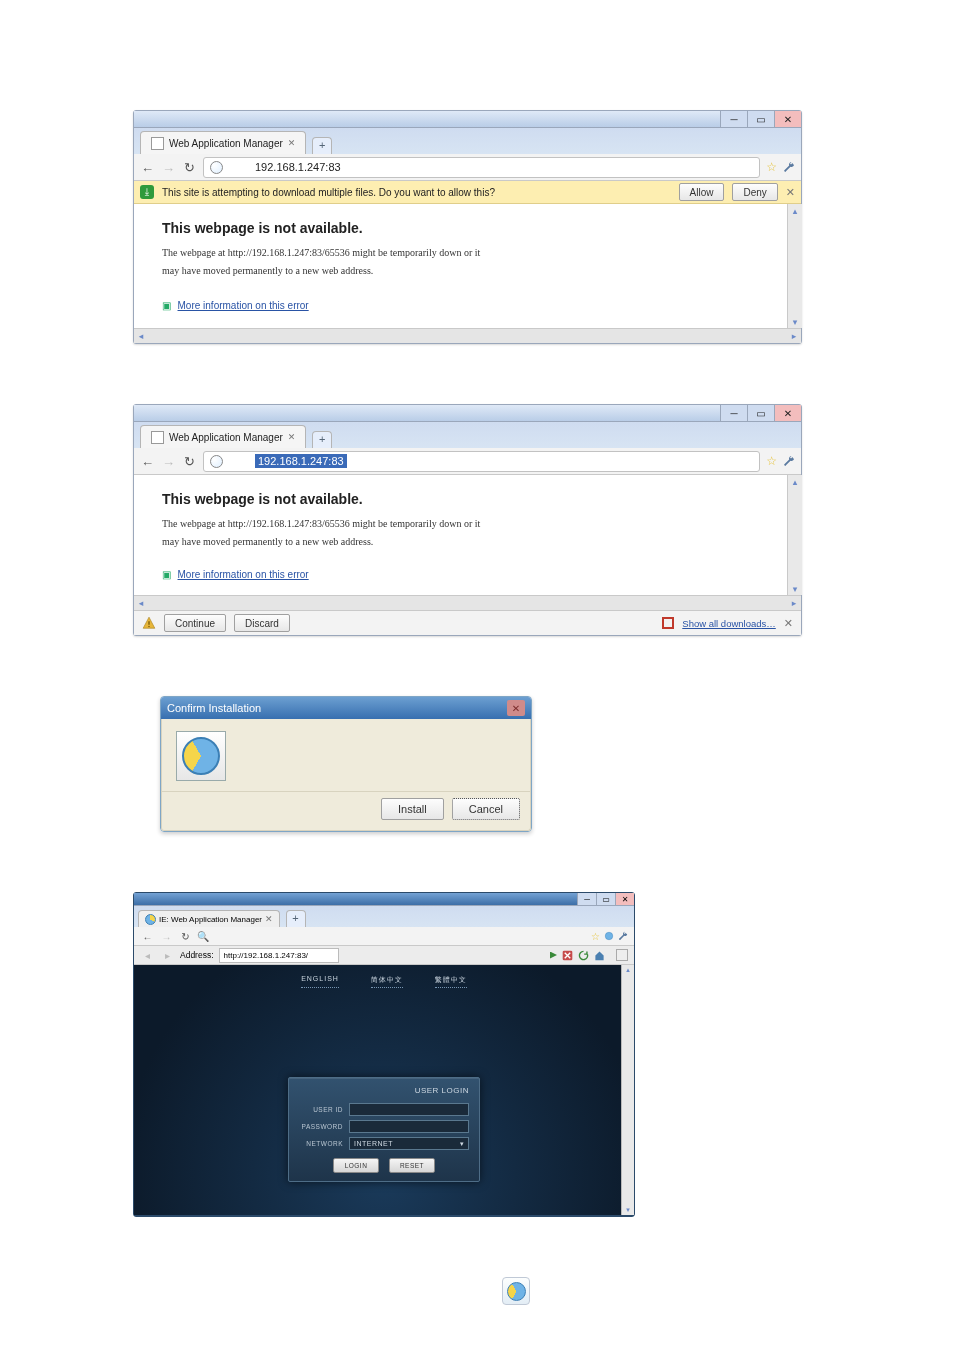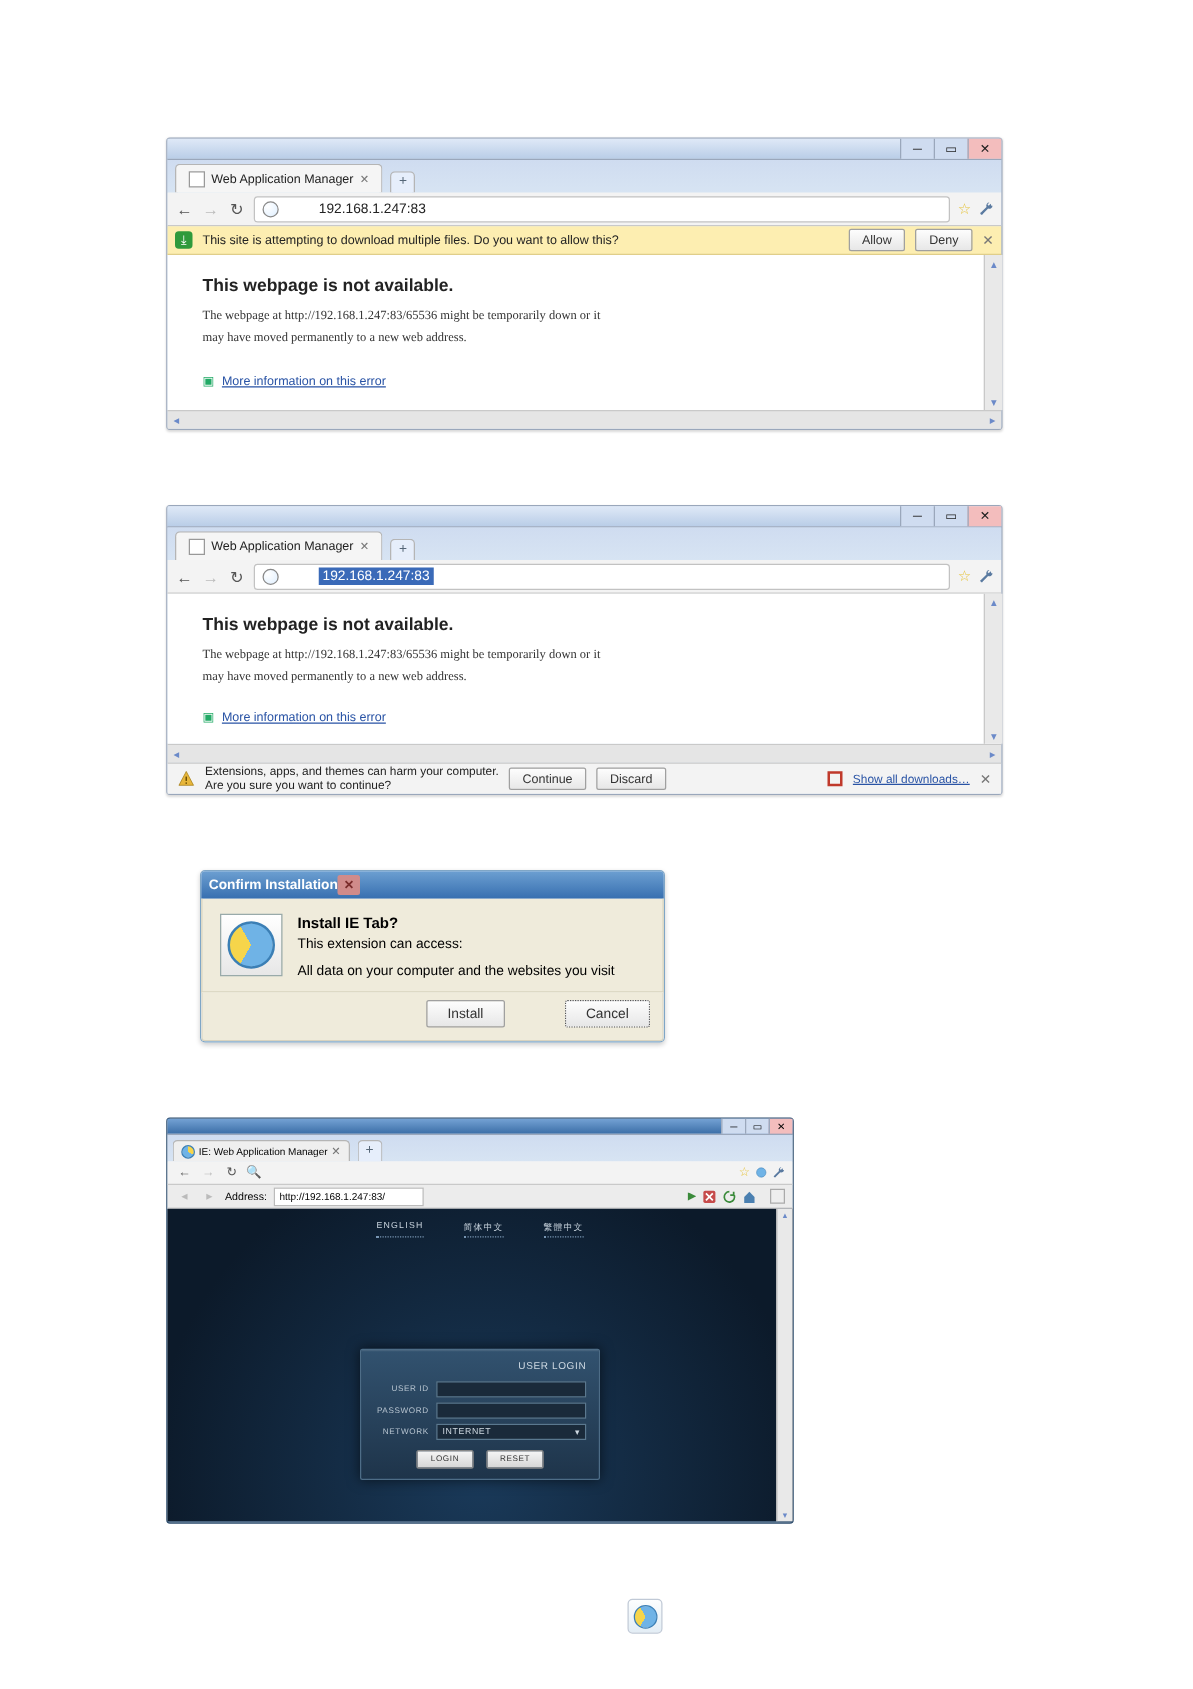"Extensions, apps, and themes can" div { html: <div> <div>Extensions, apps, and themes can harm your computer.</div> <div>Are you sure you want to continue?</div> </div> -> none }
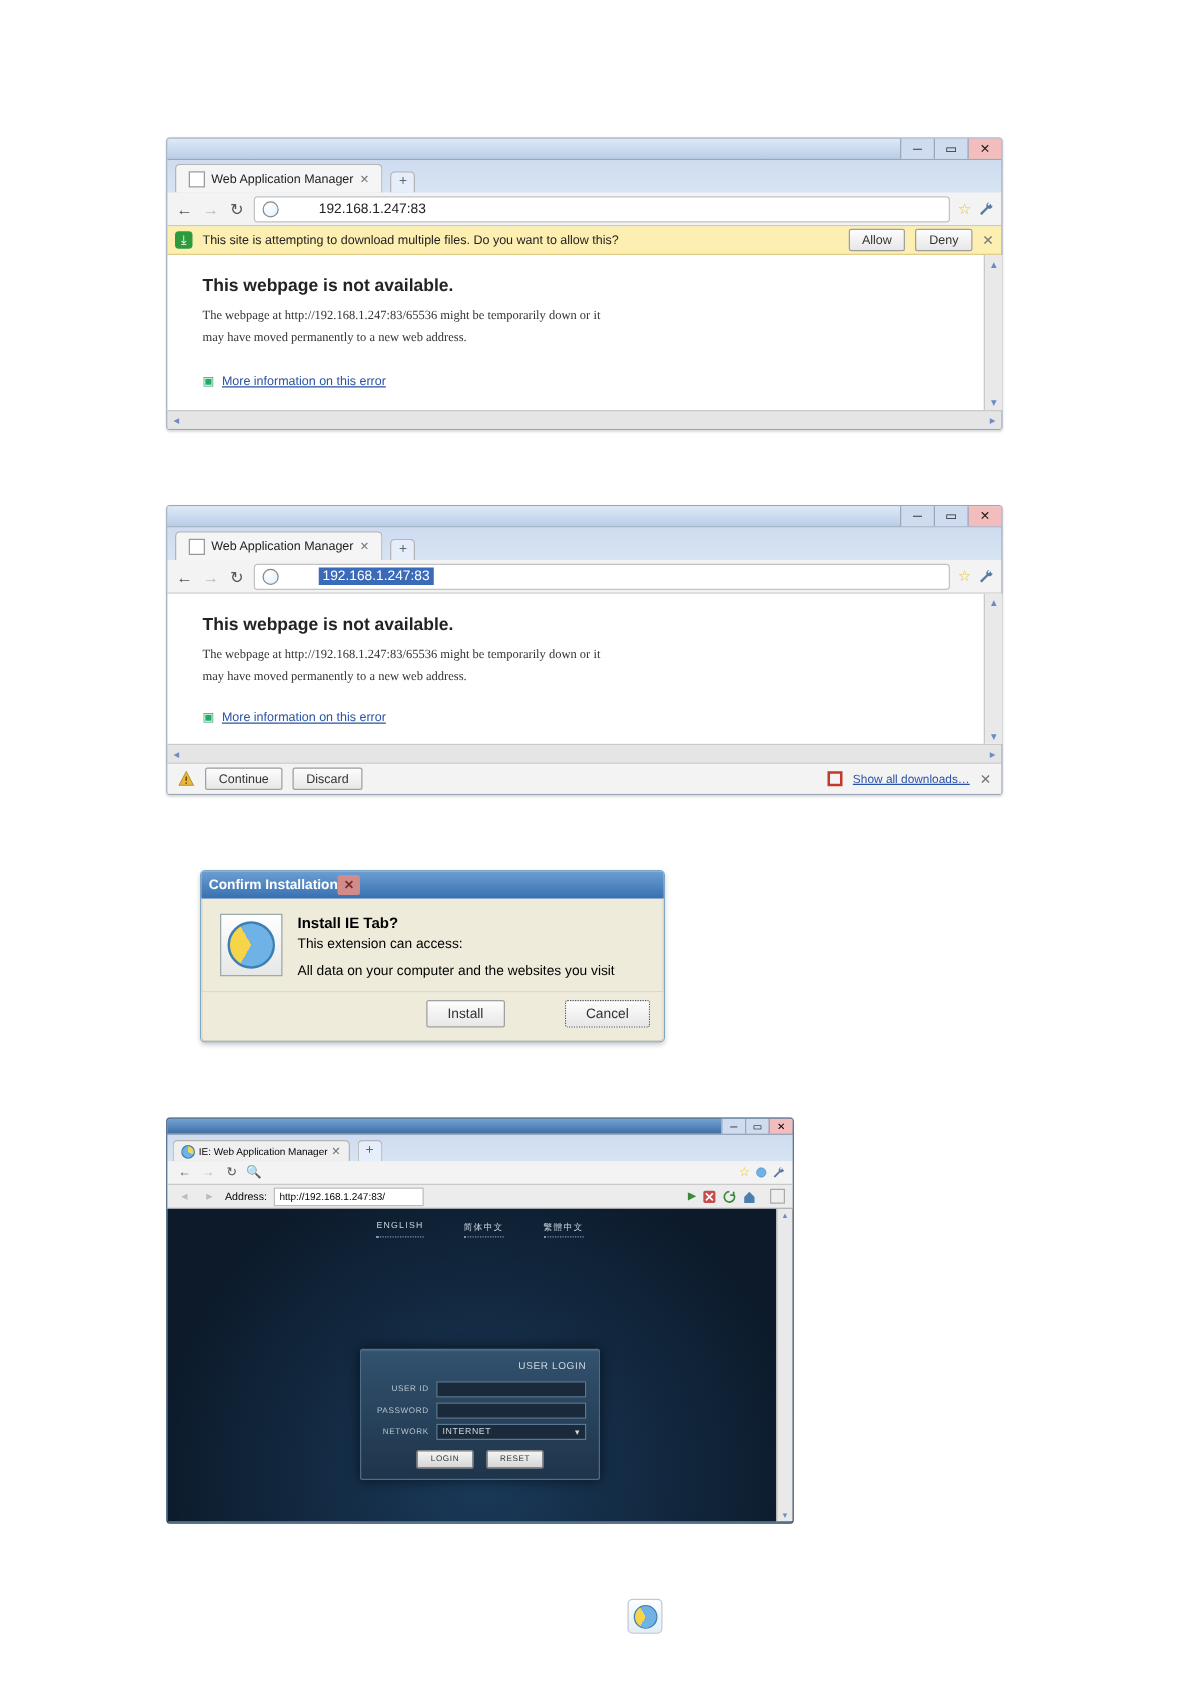"Confirm Installation" .dialog .dtitle { font-weight: bold -> normal; justify-content: none -> space-between }
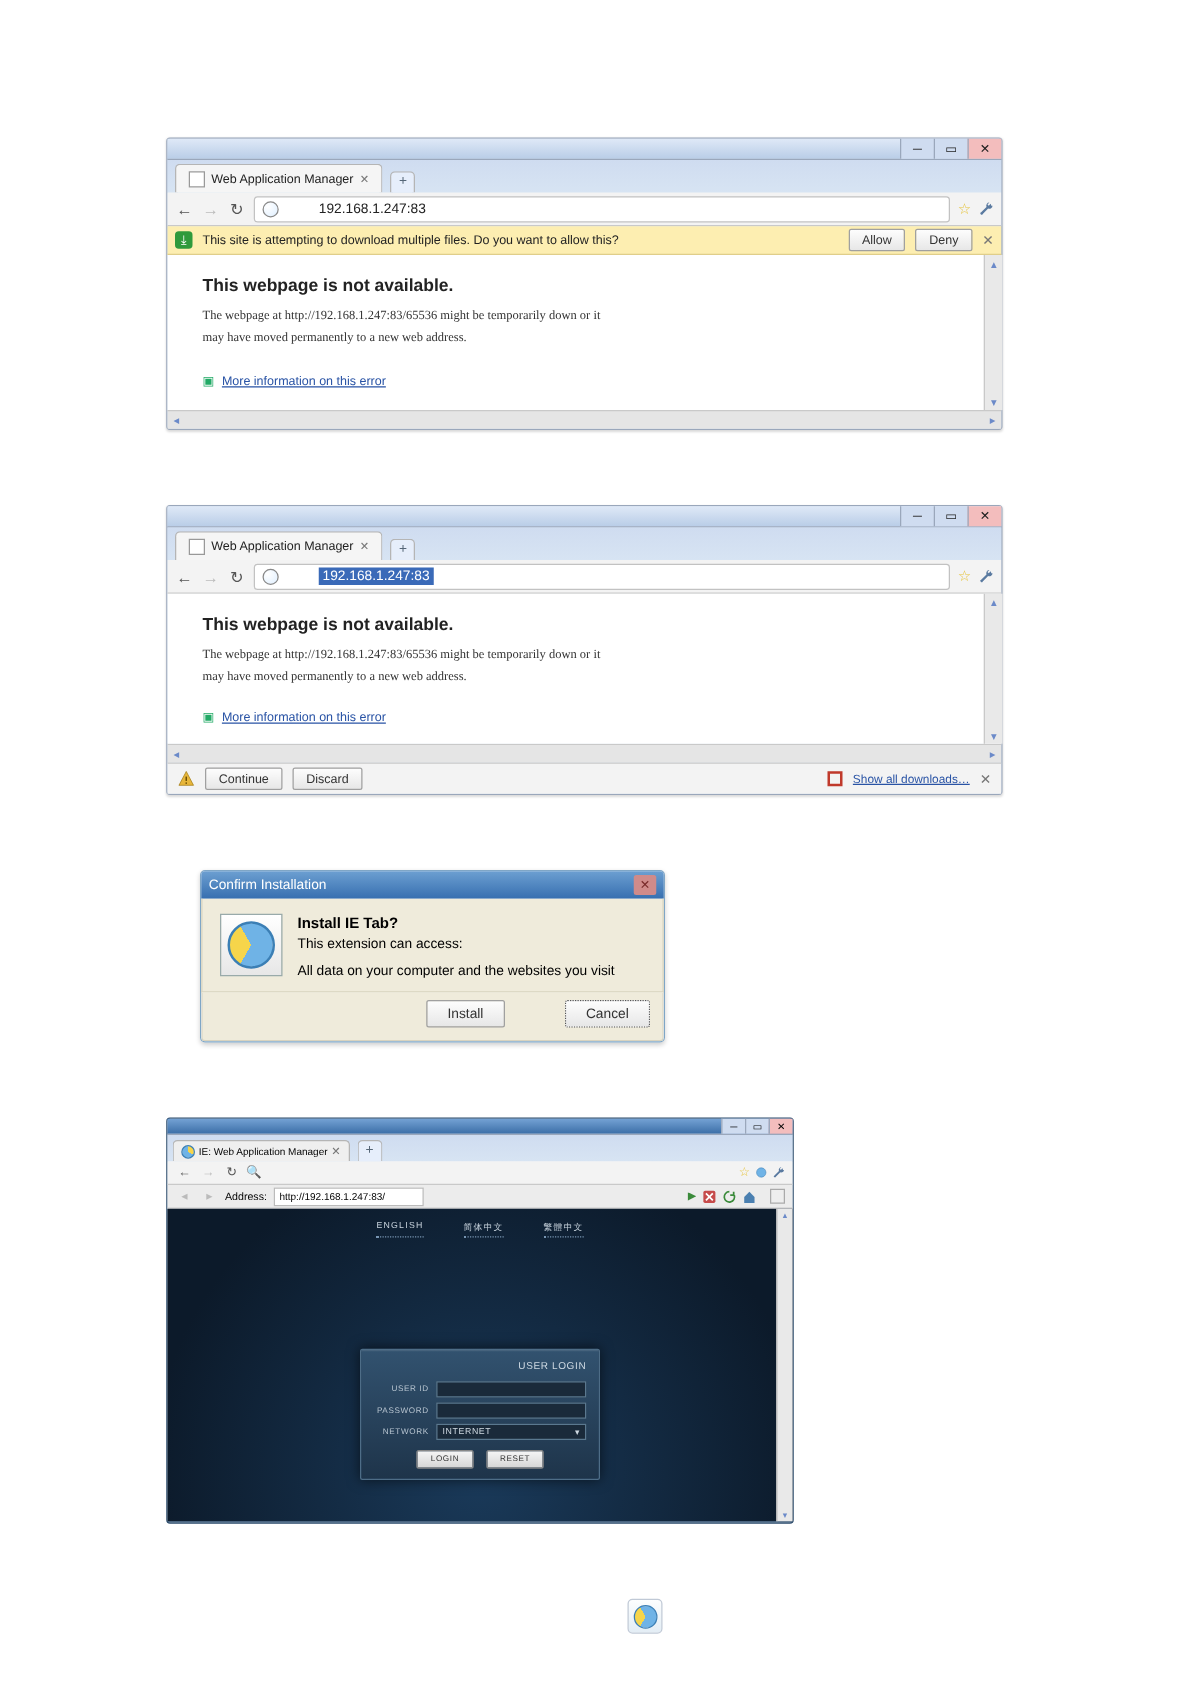"Install IE Tab?" div { html: <div> <h3>Install IE Tab?</h3> <p>This extension can access:</p> <p>All data on your computer and the websites you visit</p> </div> -> none }
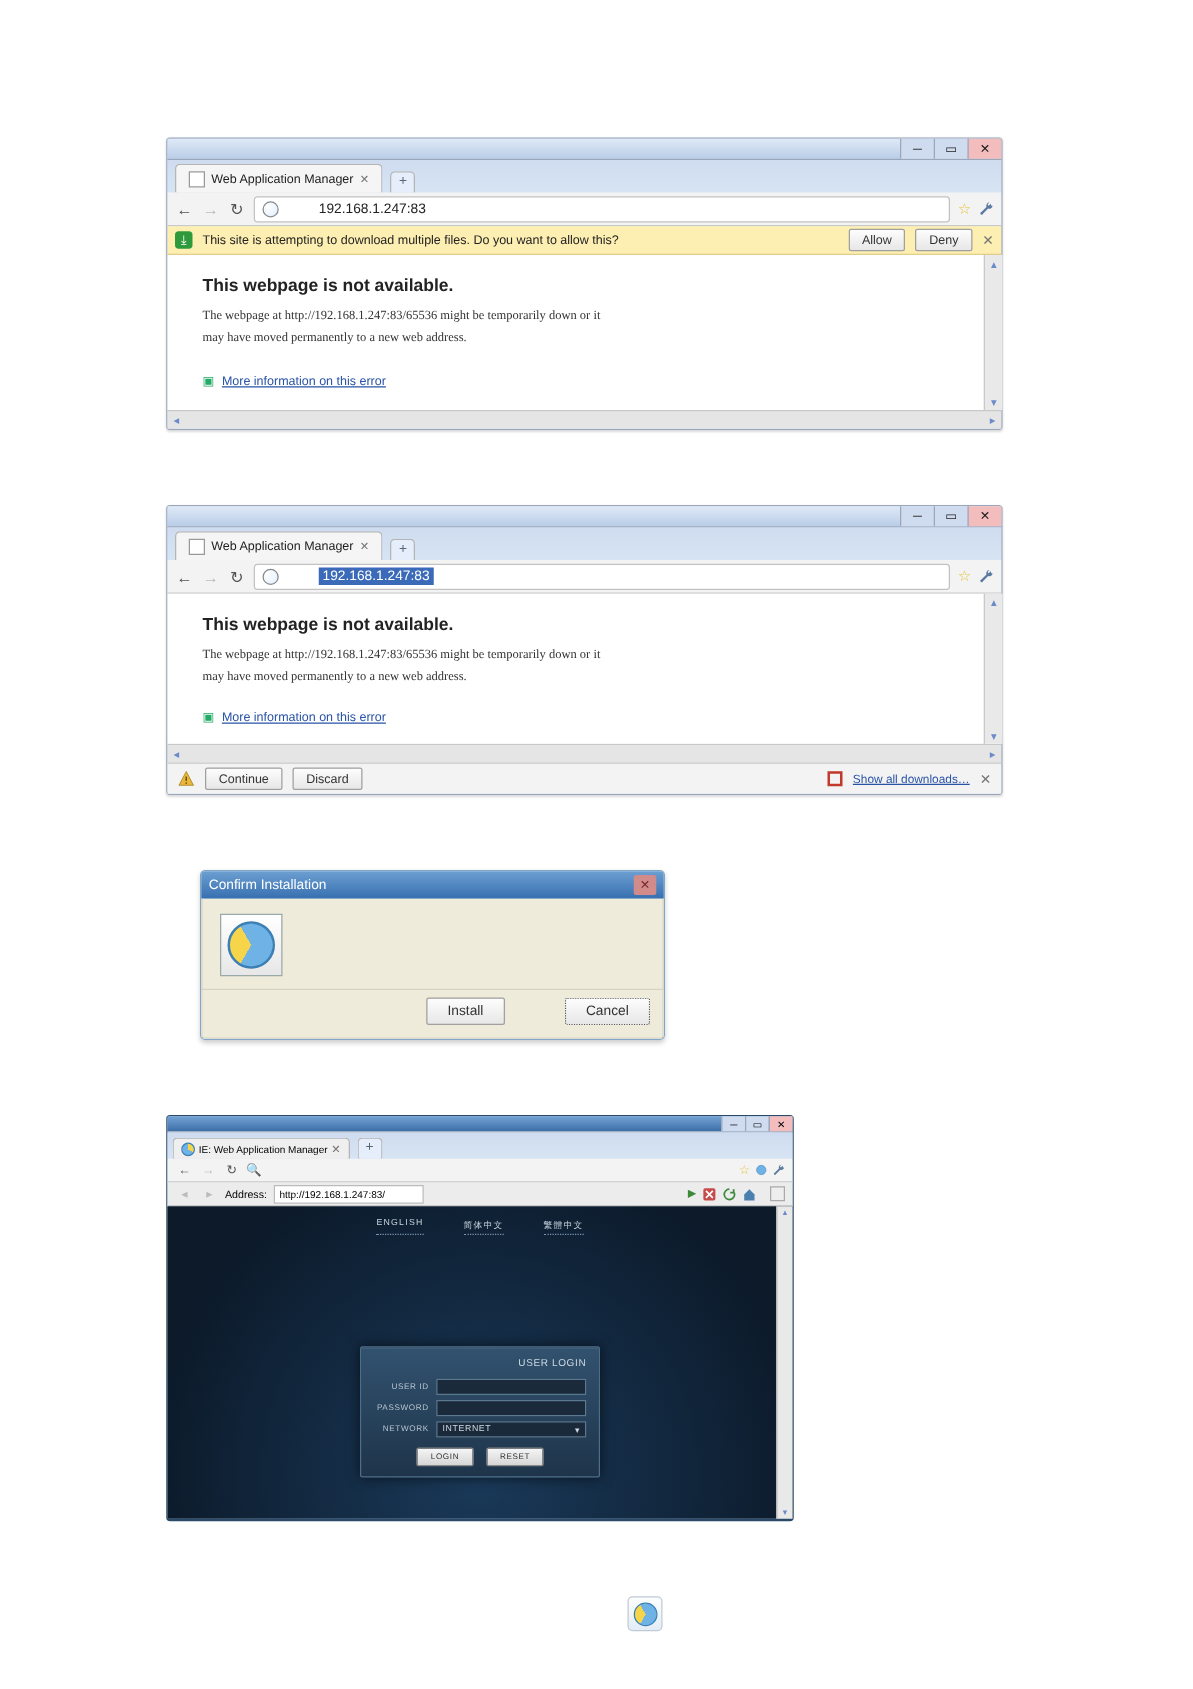"Cancel" .btn.sel { margin-left: 40px -> none }
